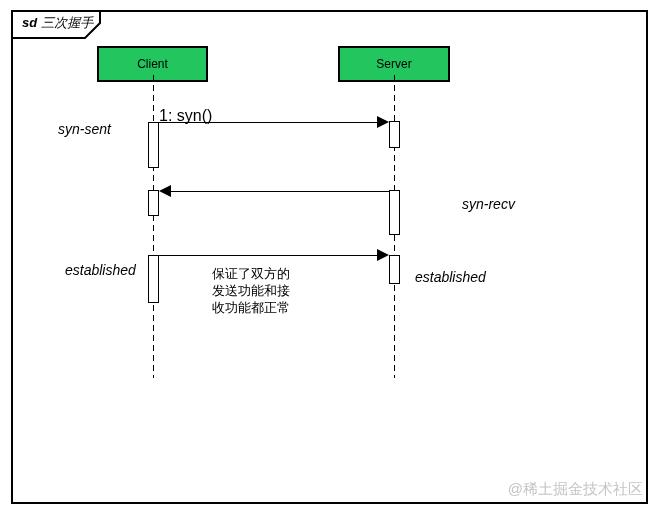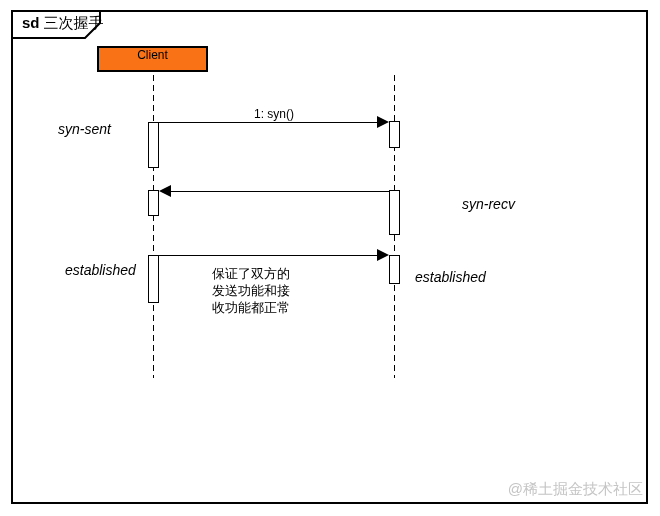"sd 三次握手" .frame-tab-label { font-size: 15px -> 13px; font-style: none -> italic }
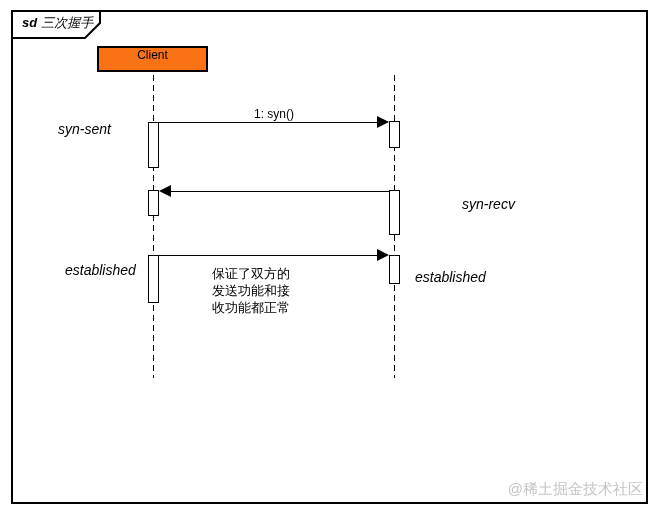"Client" .participant { align-items: none -> center; background: #f97316 -> #22c55e; height: 26px -> 36px }
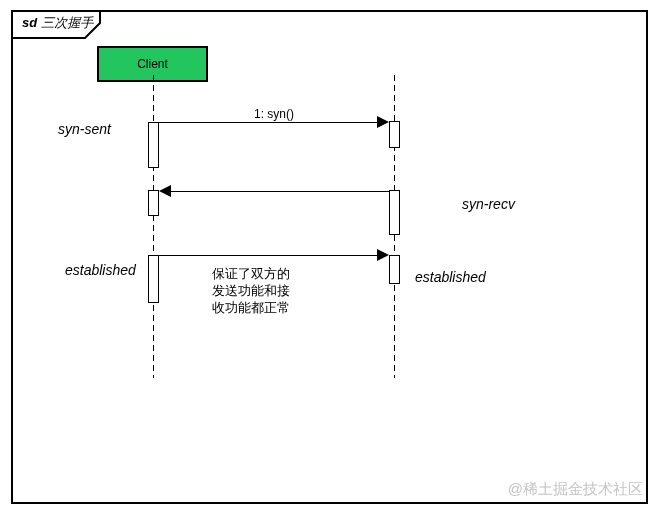"Server" div.abs { html: none -> <div> <span>Server</span> </div> }
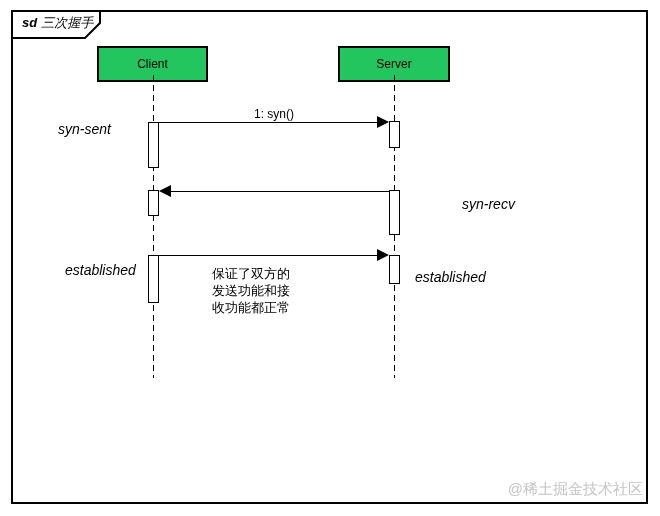"1: syn()" .msg-label { font-size: 12px -> 16px; text-align: center -> none }
